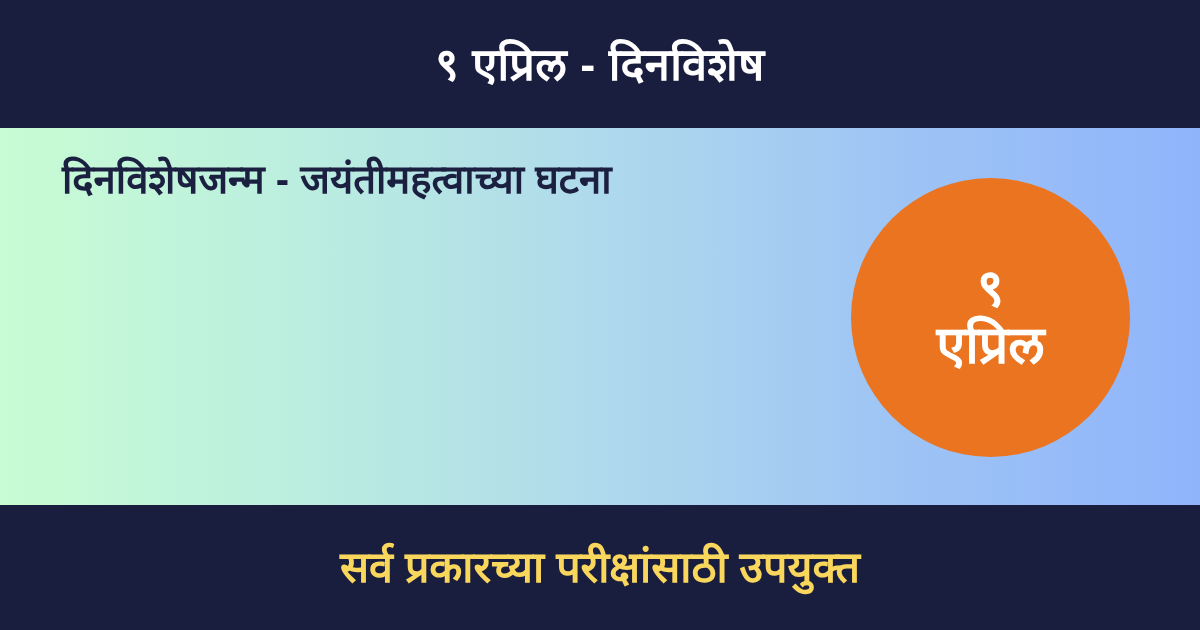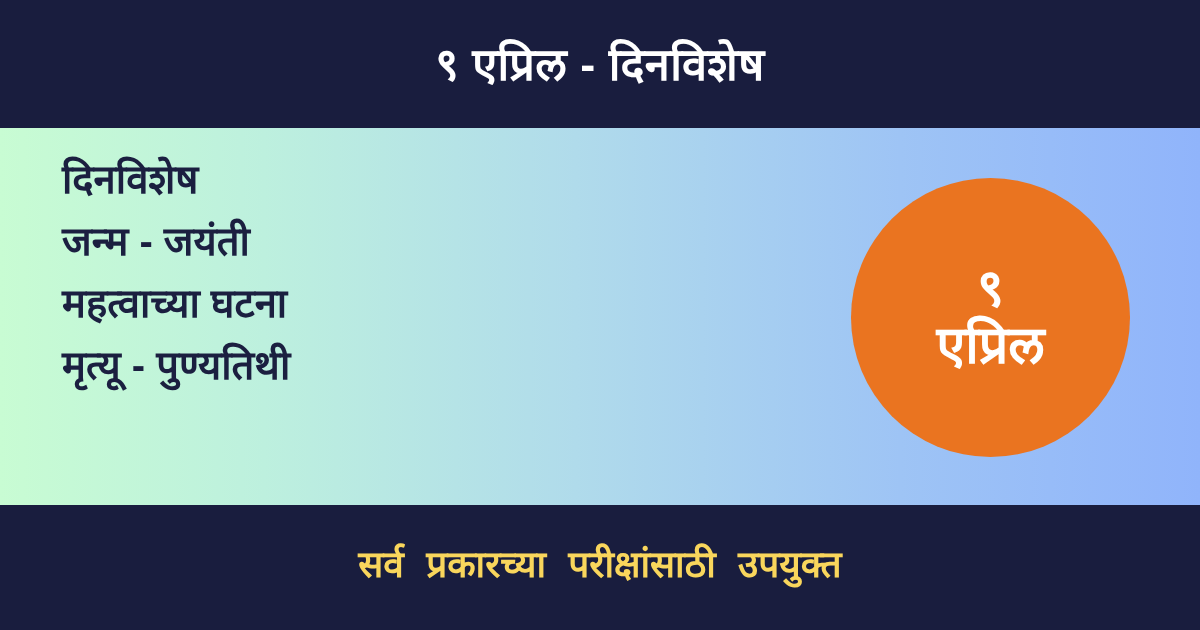"दिनविशेष" .topic-list { flex-direction: column -> row }
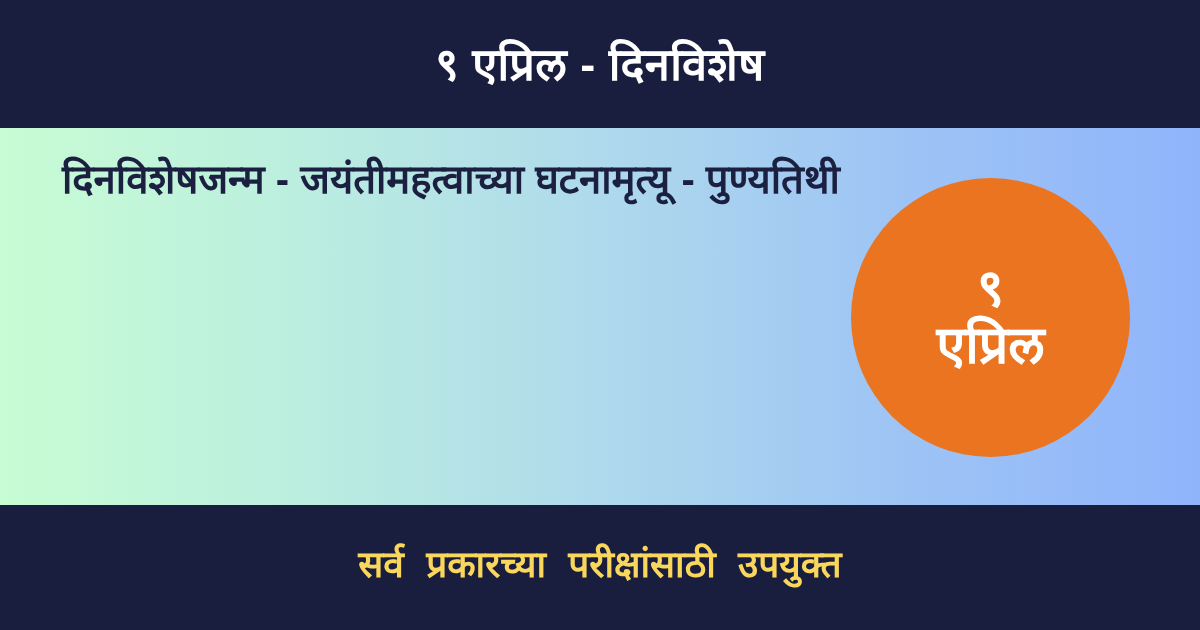"मृत्यू - पुण्यतिथी" div.topic-line { html: <div>मृत्यू - पुण्यतिथी</div> -> none }
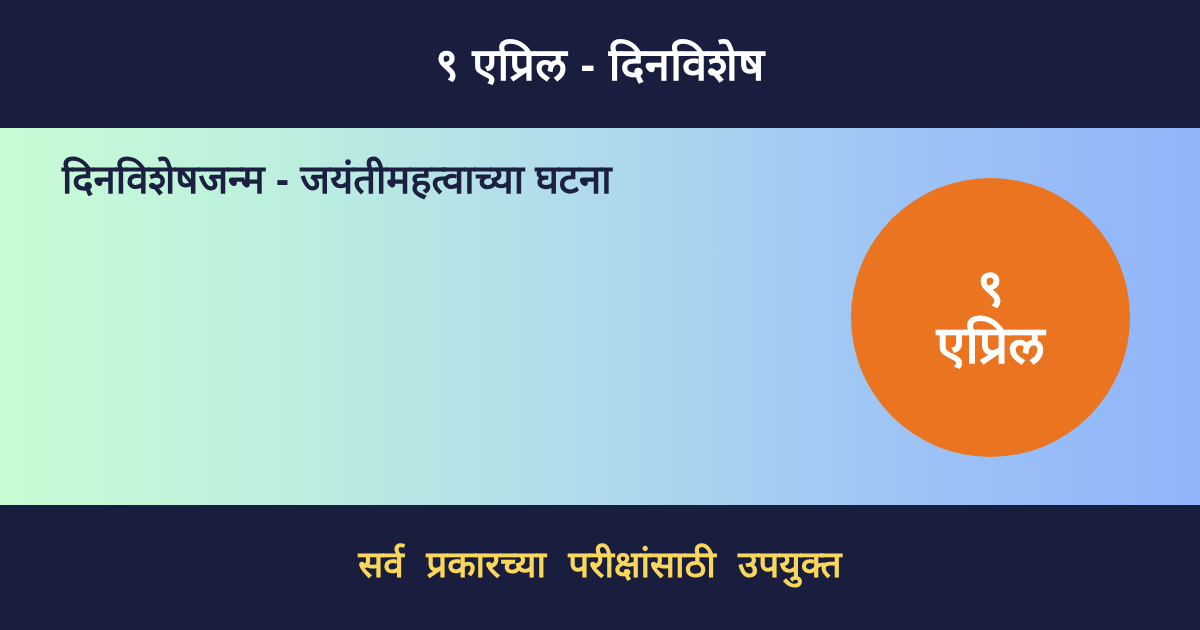"सर्व प्रकारच्या परीक्षांसाठी उपयुक्त" .footer-text { font-family: Liberation Mono, monospace -> none; font-size: 37px -> 43px }
